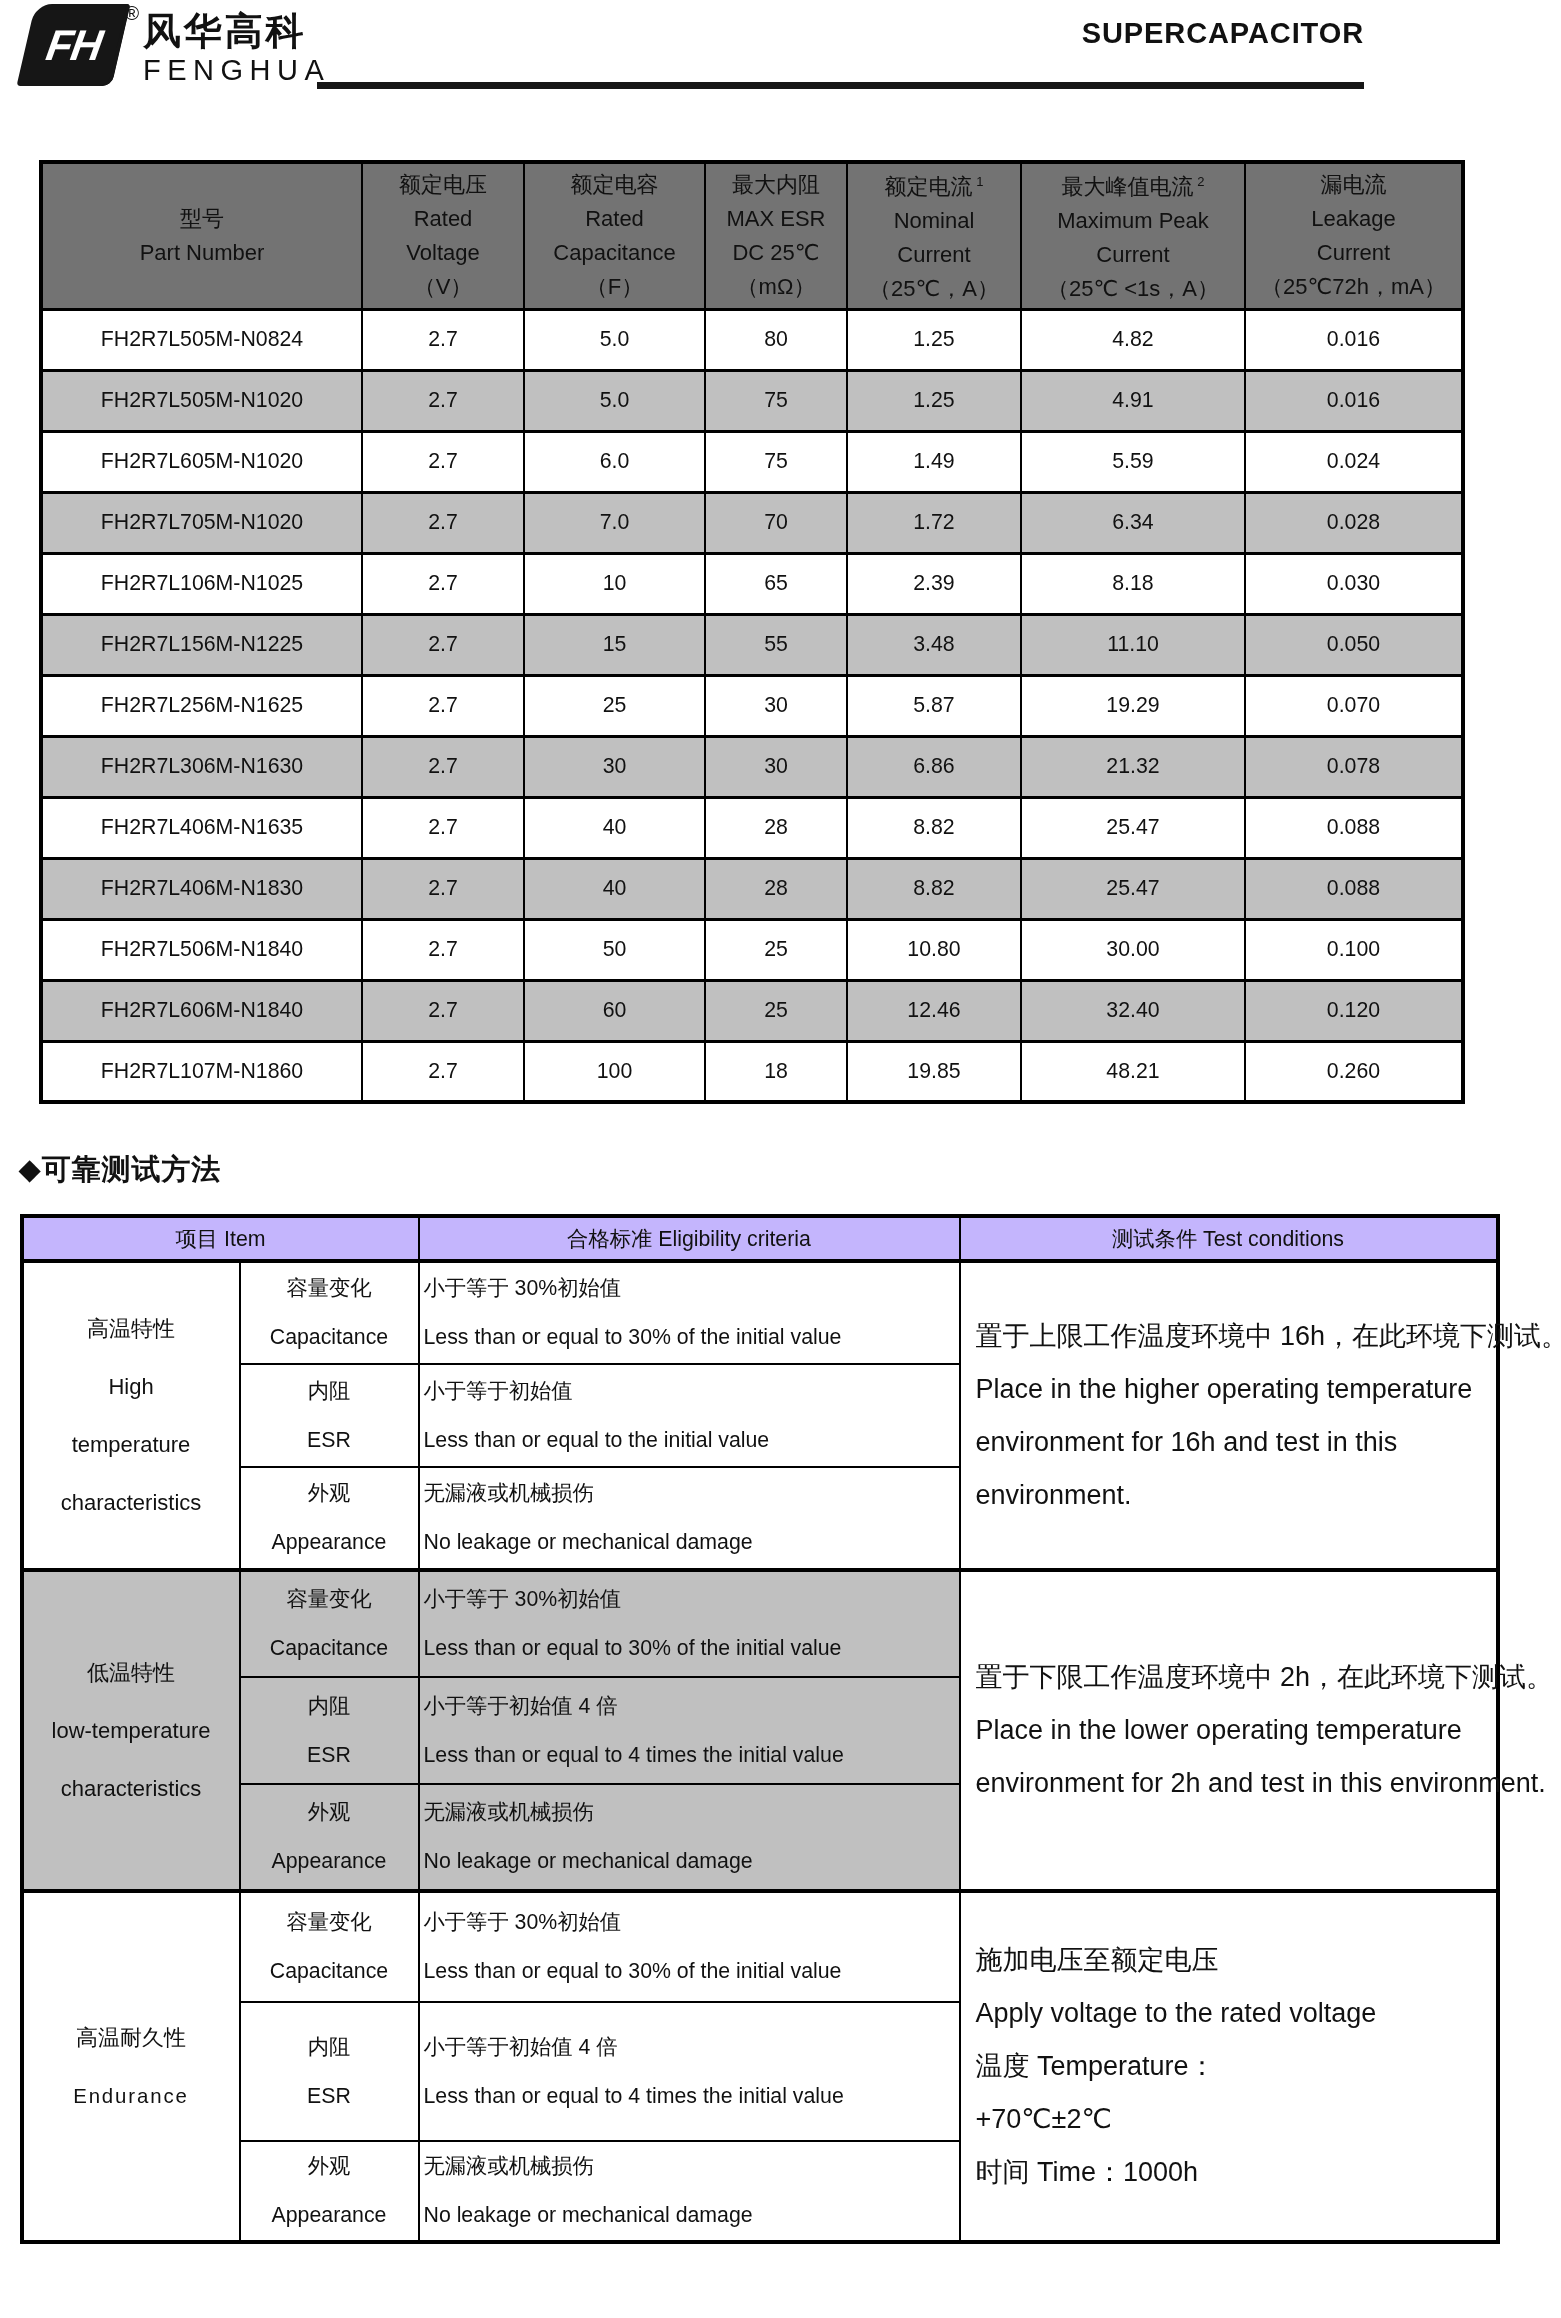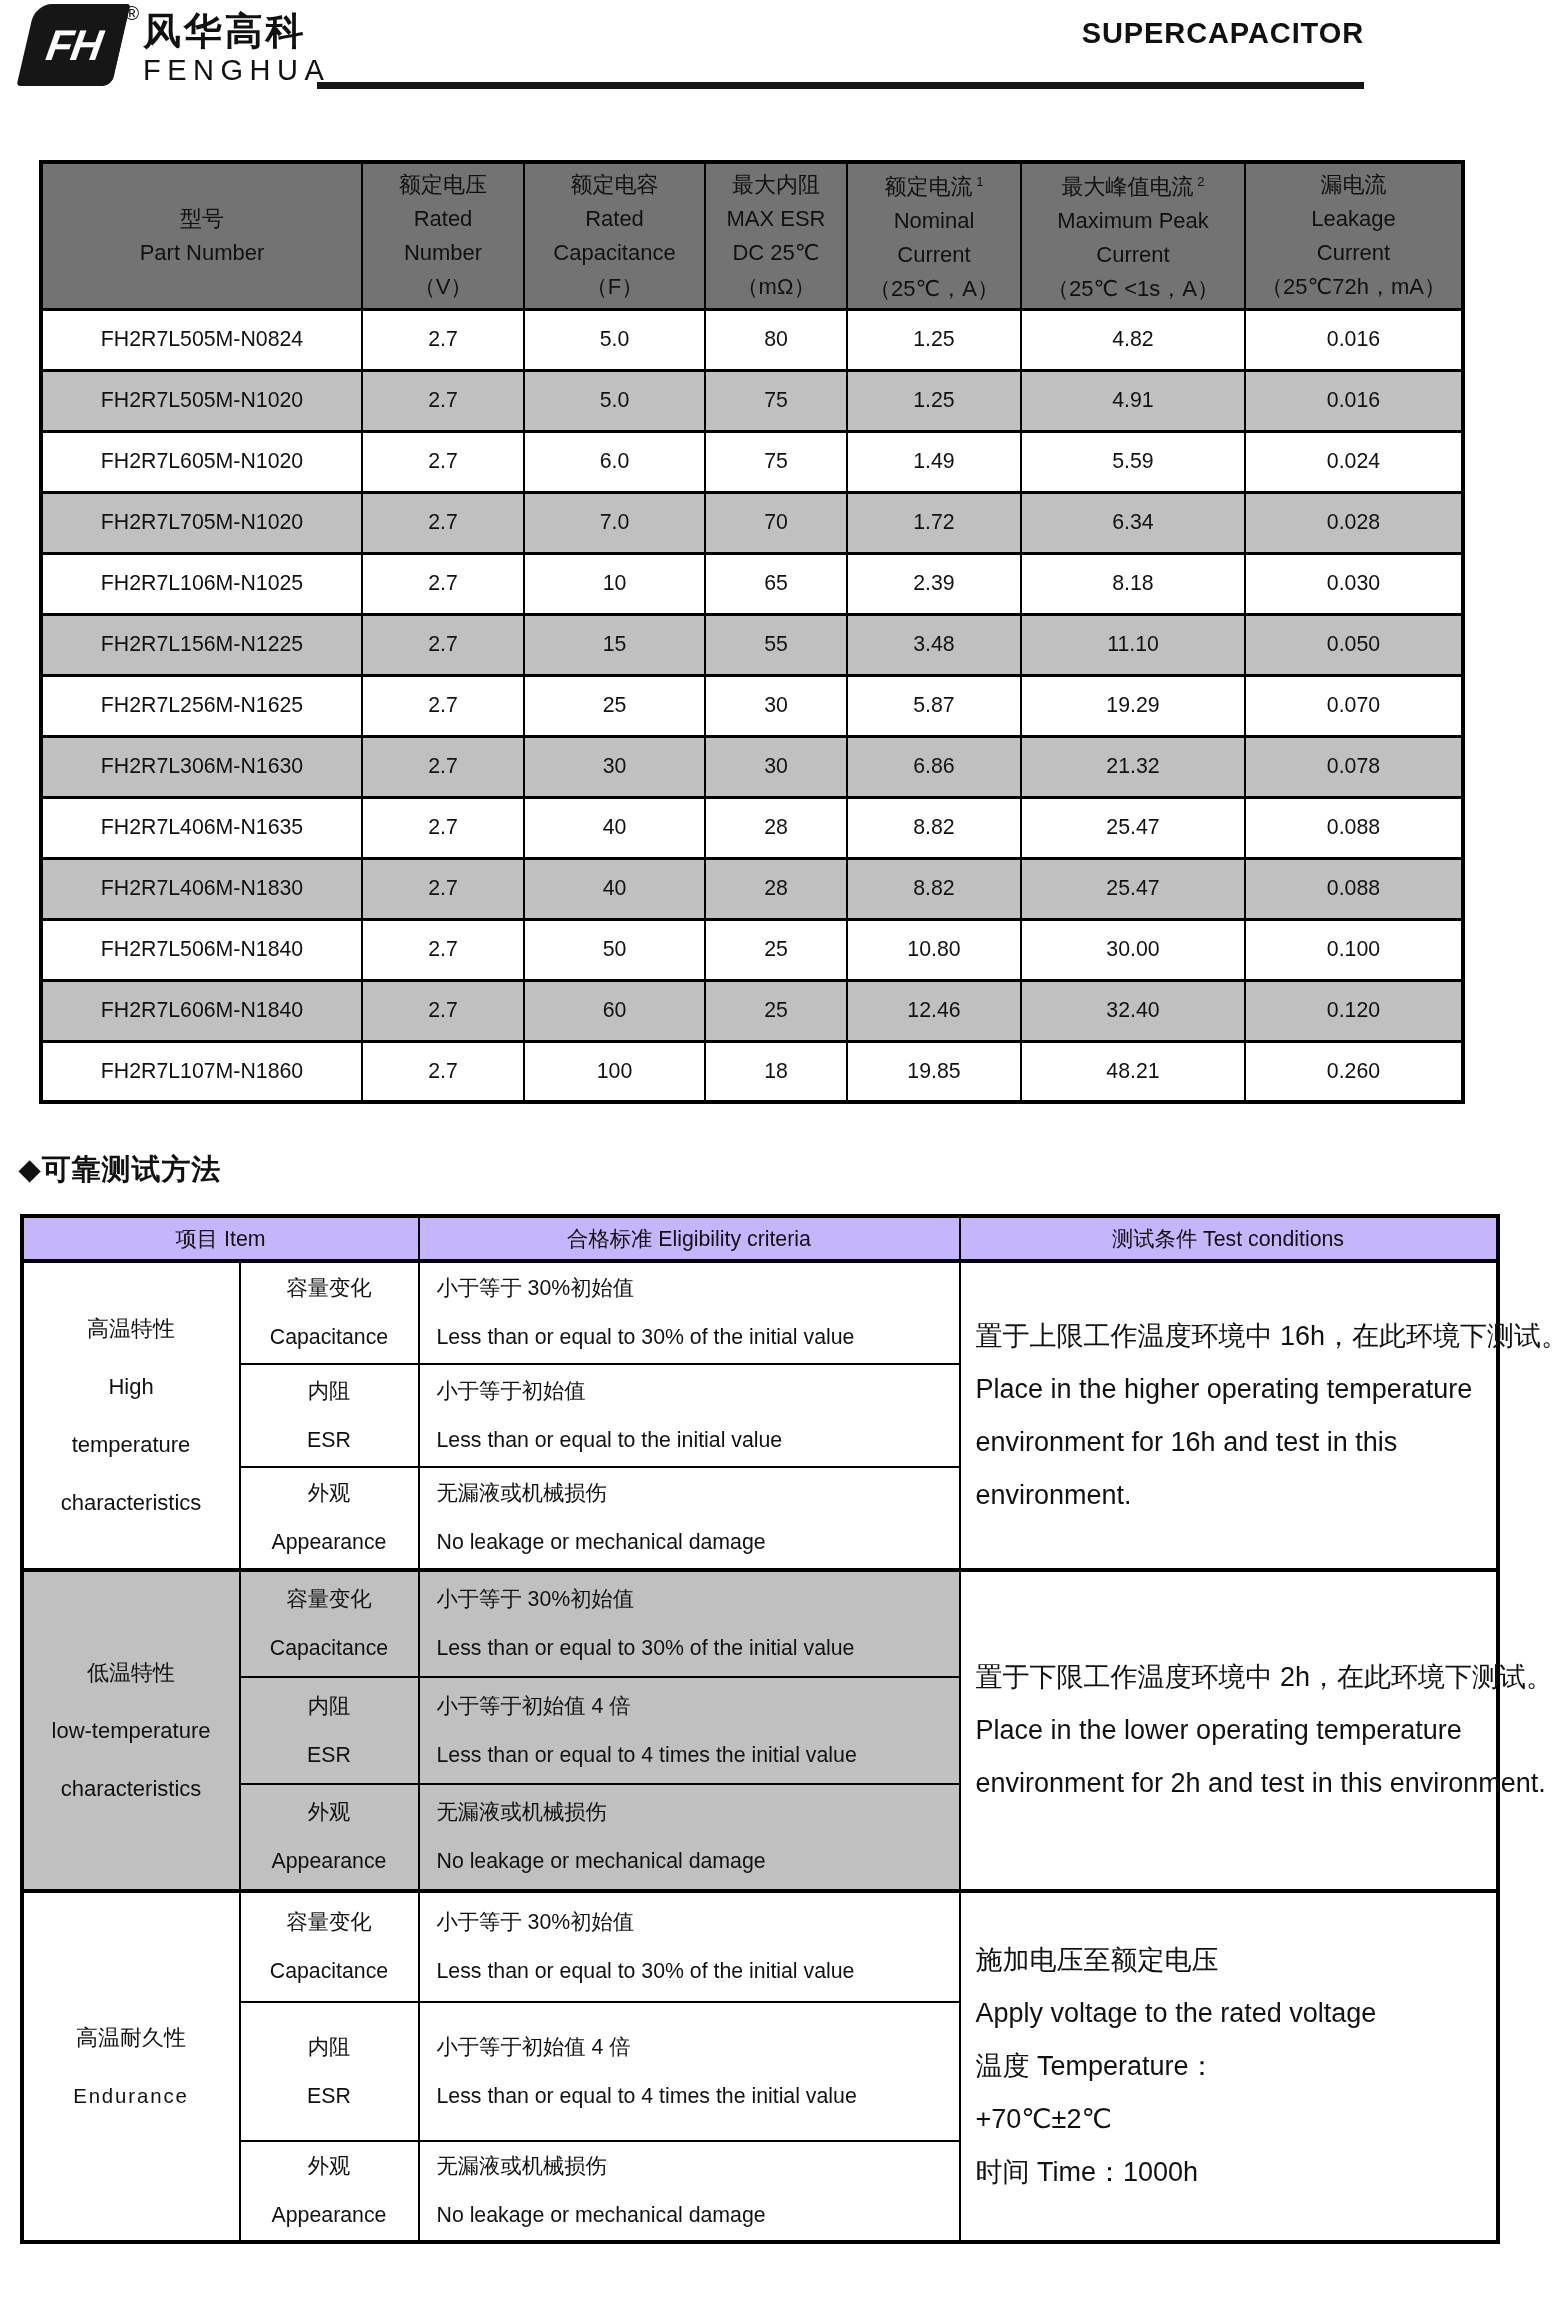"Number" div.hline { text: Number -> Voltage }
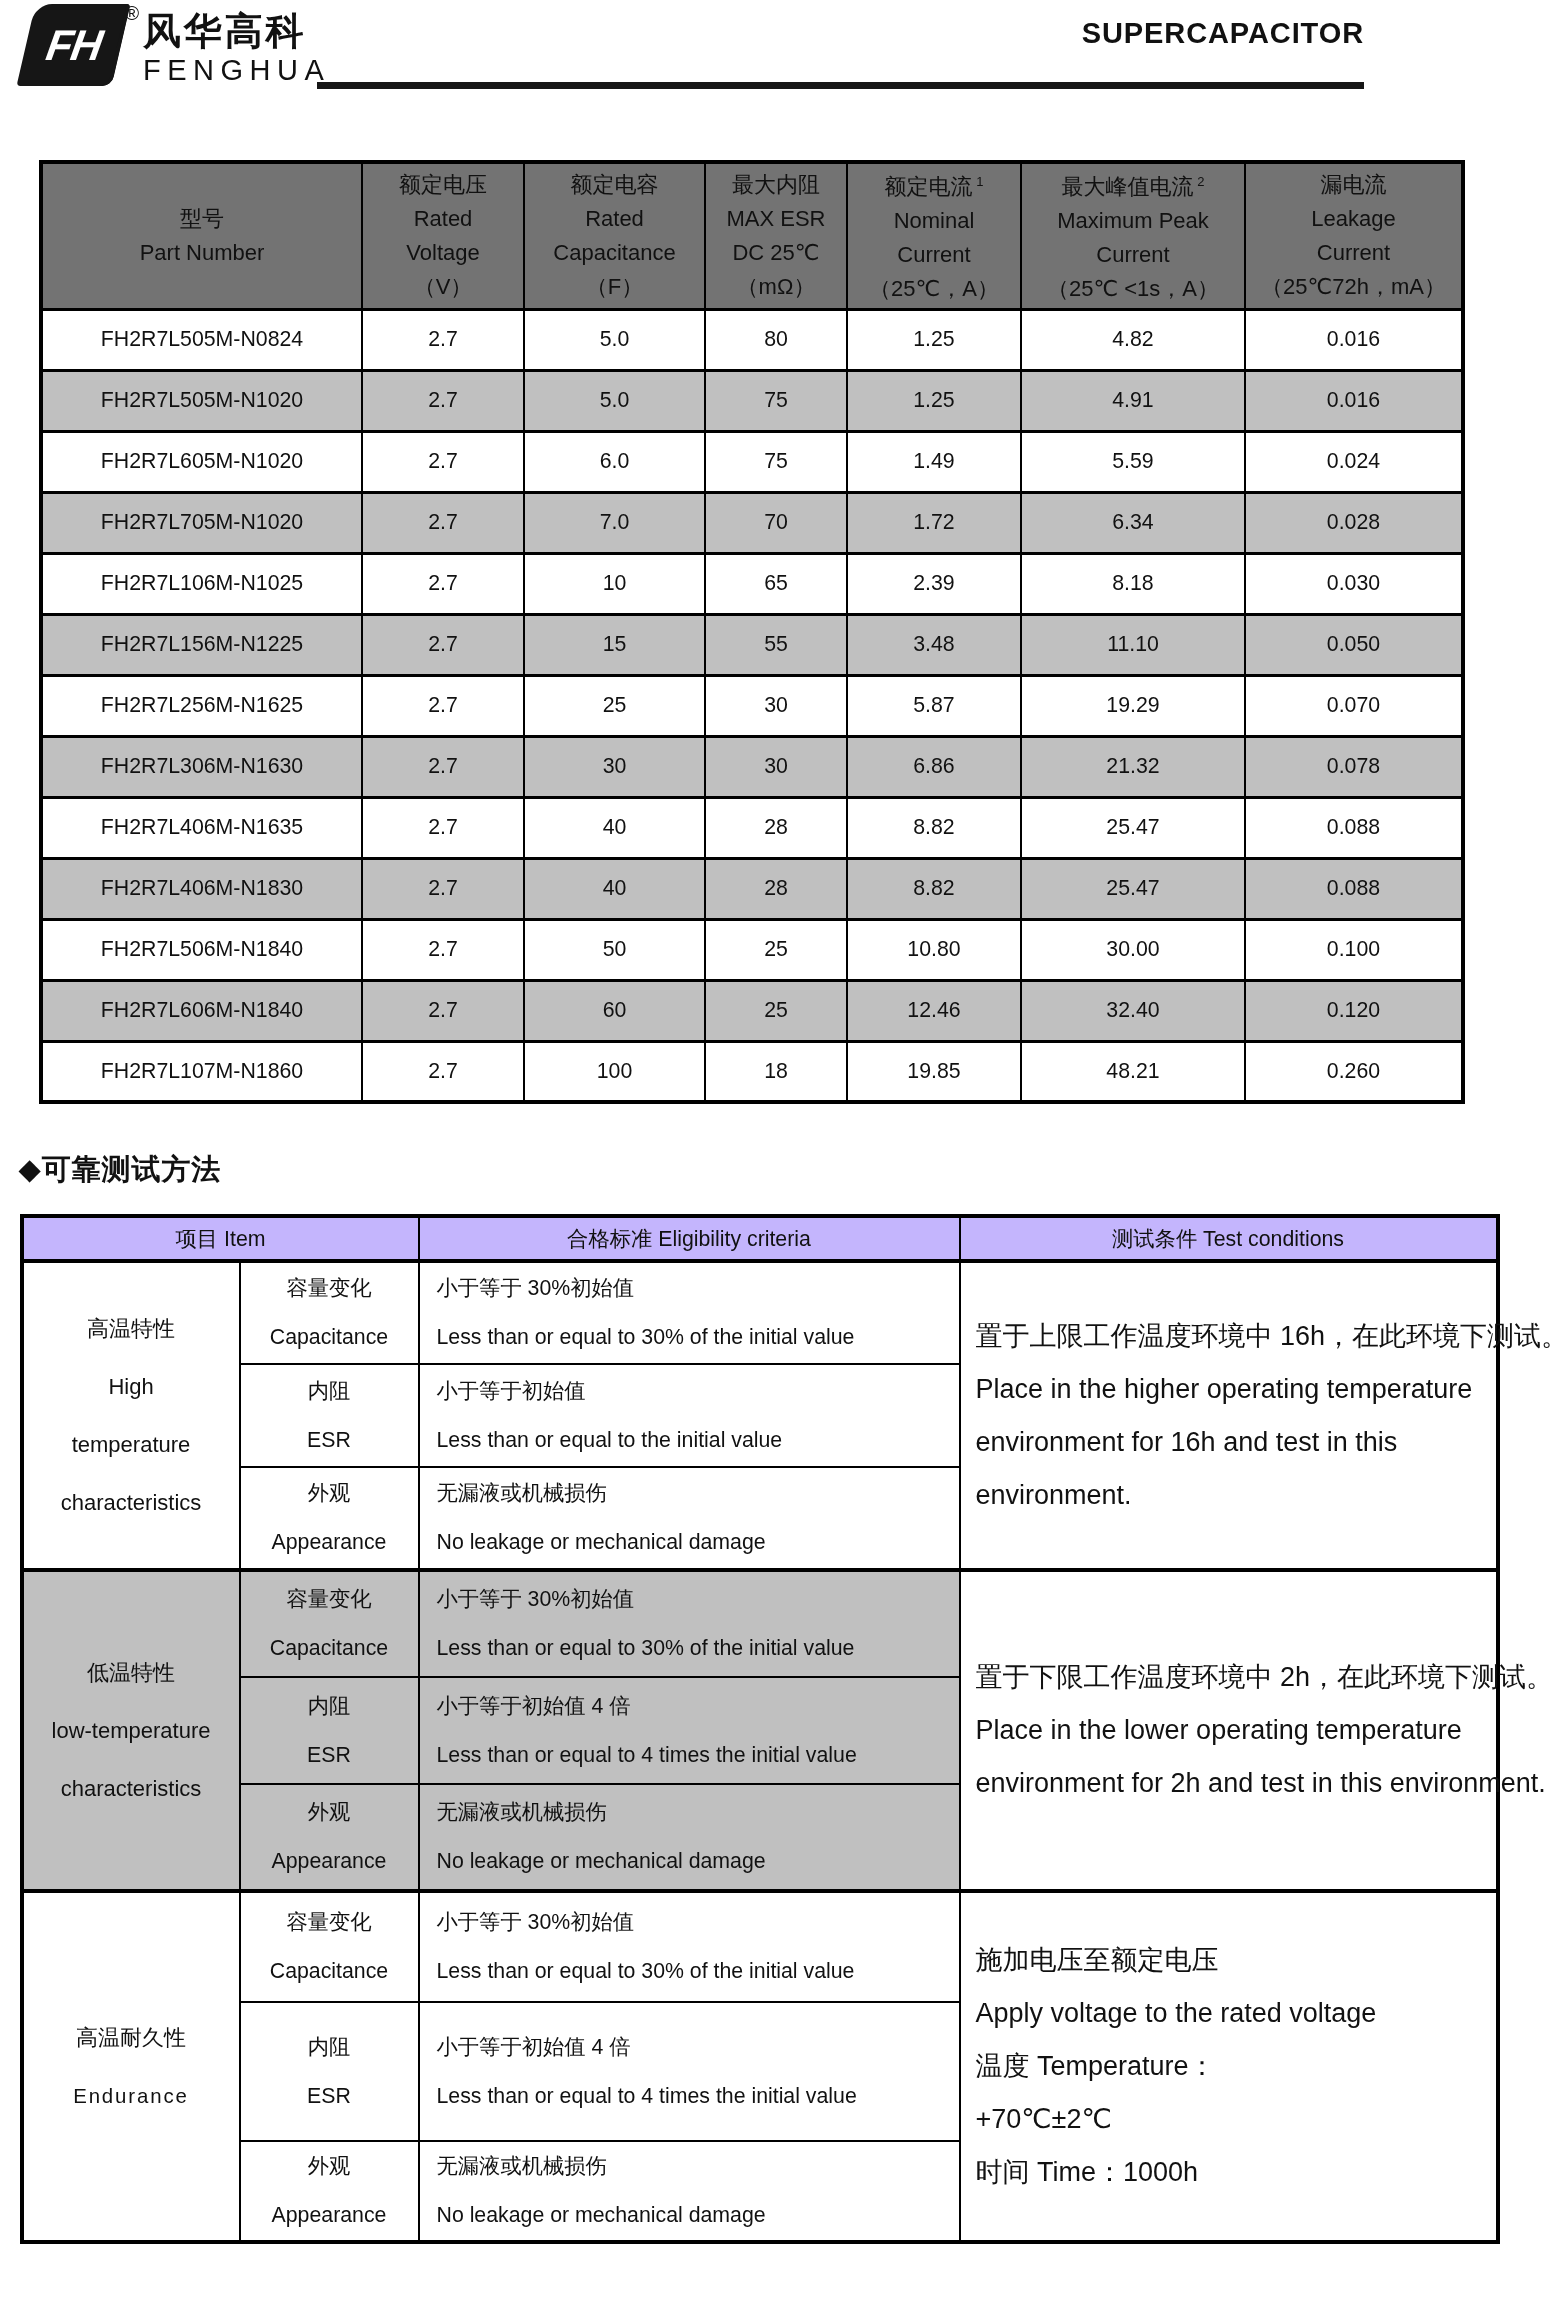"小于等于 30%初始值" .crit-cell { padding-left: 17px -> 4px }
